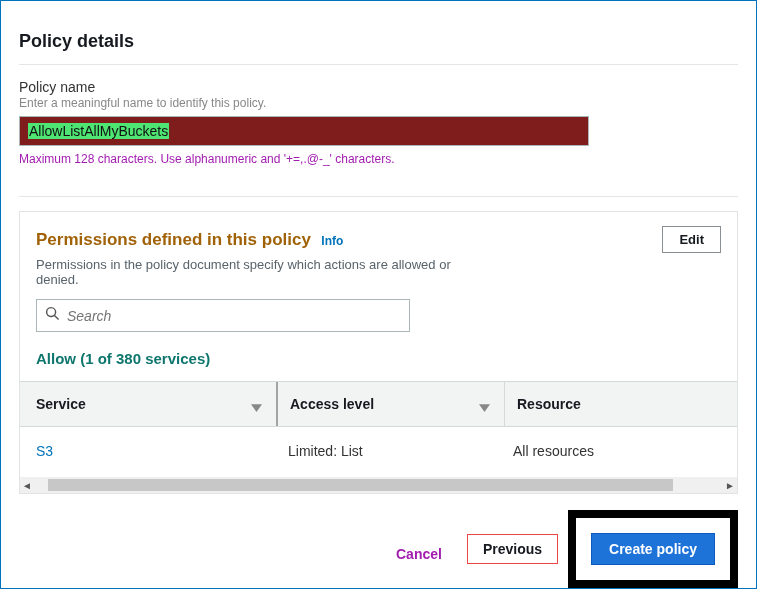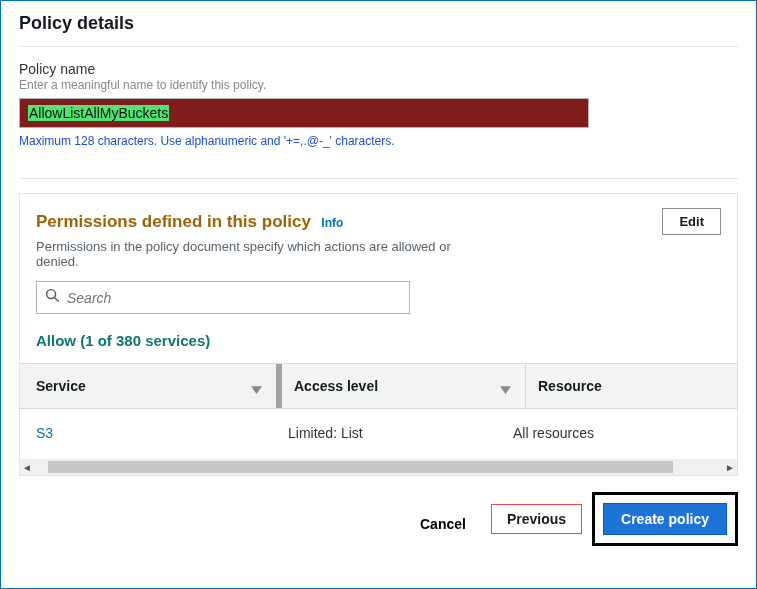"Policy details" .container { padding: 12px 18px 0 18px -> 30px 18px 0 18px }
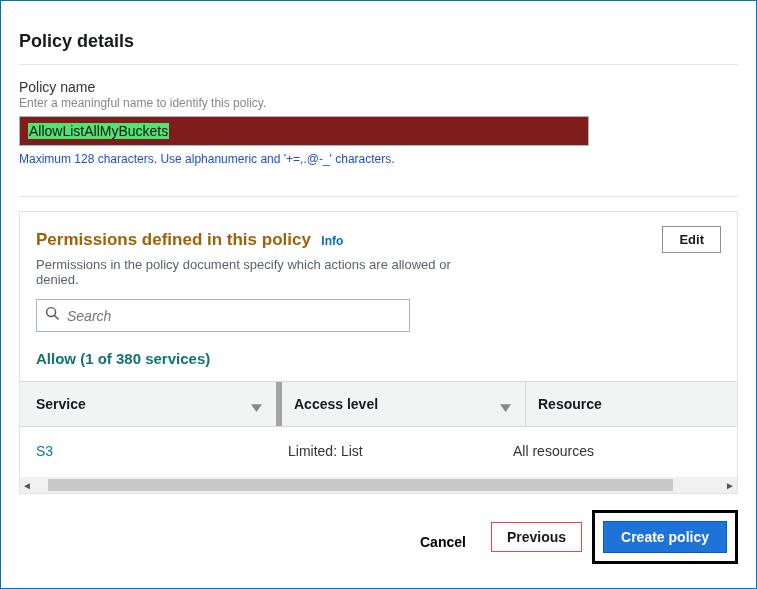"Maximum 128 characters. Use alphanumeric" .field-hint { color: #1d4ed8 -> #a21caf }
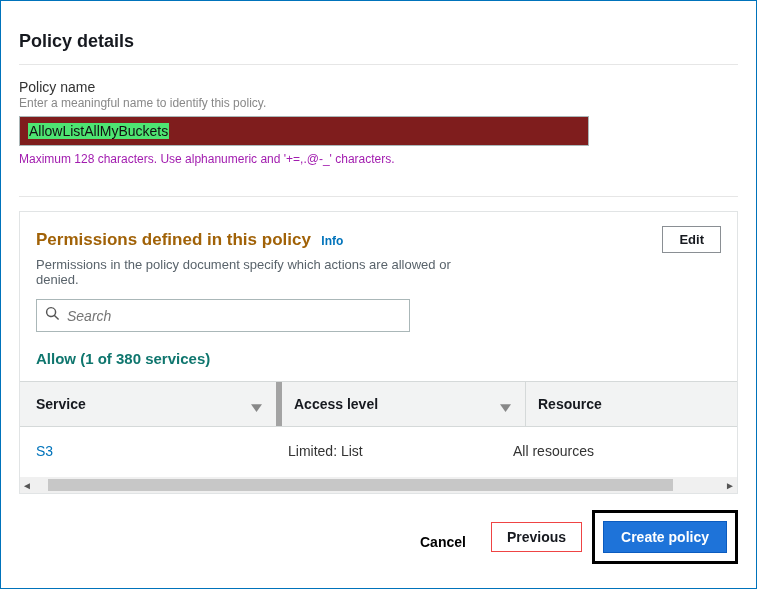"Access level" .th.c2 { border-left: 6px solid #a3a3a3 -> 2px solid #a3a3a3; width: 250px -> 229px }
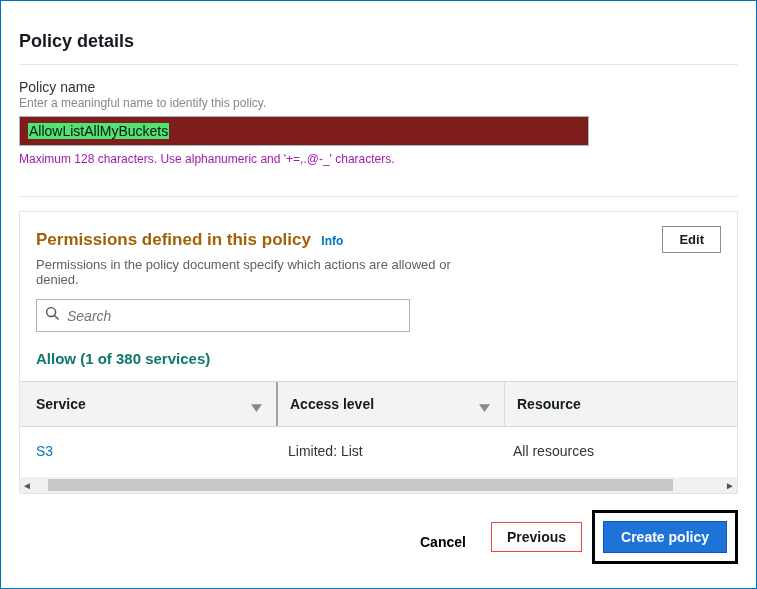"Cancel" .btn-link { color: #000000 -> #a21caf }
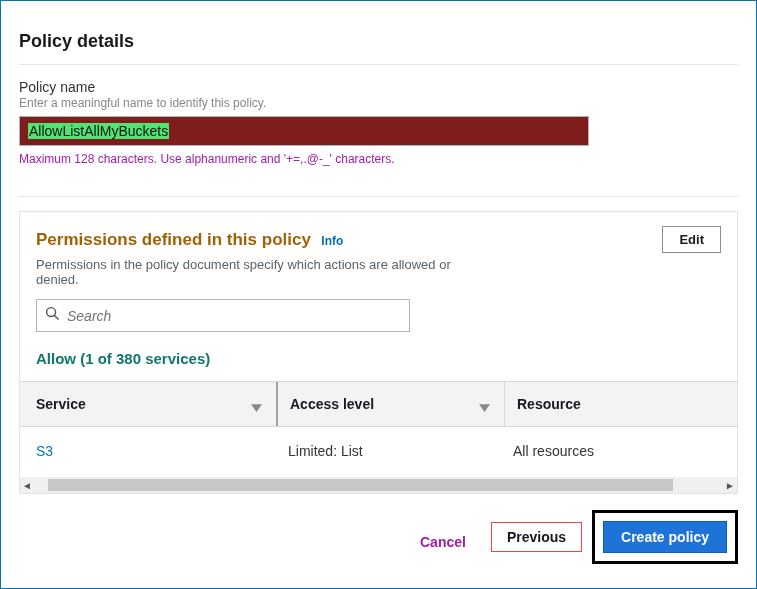"Create policy" .primary-wrap { border: 3px solid #000000 -> 8px solid #000000; padding: 8px -> 15px }
